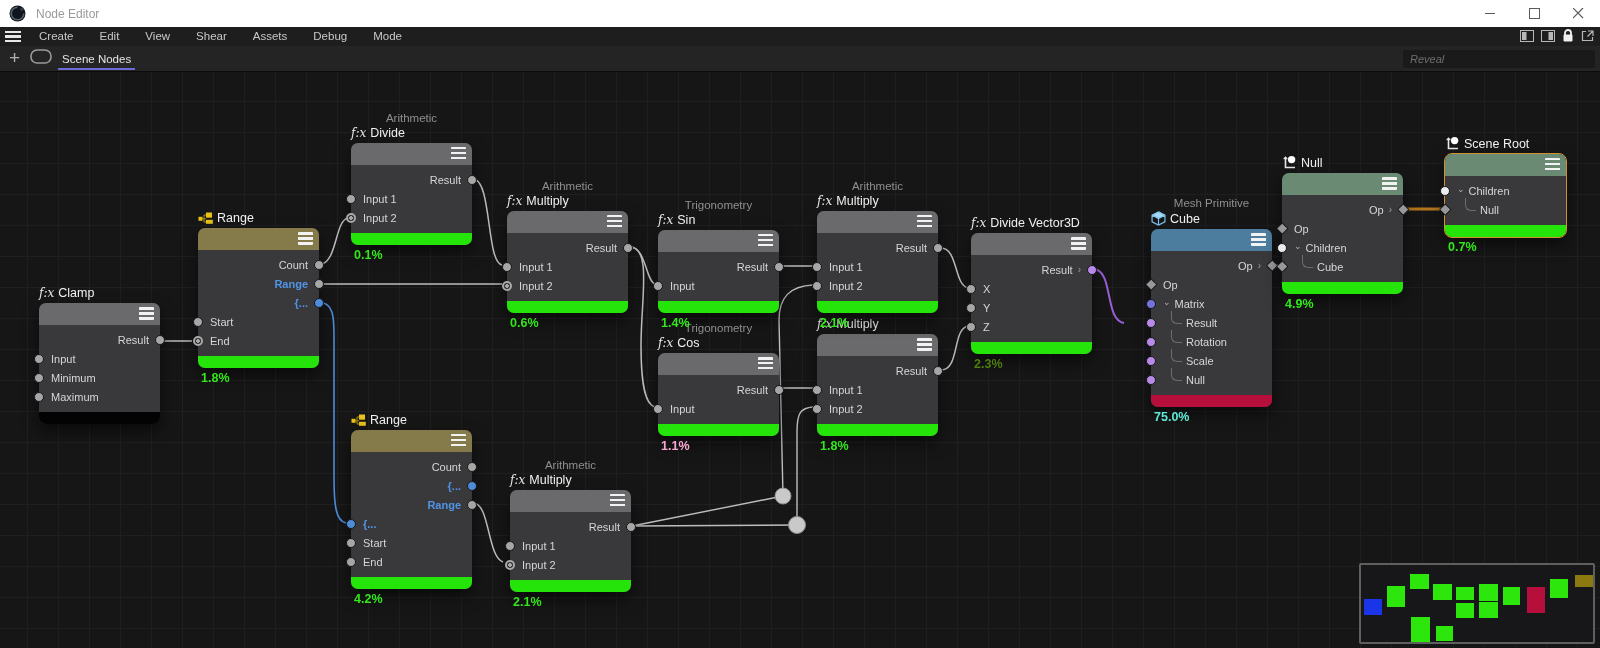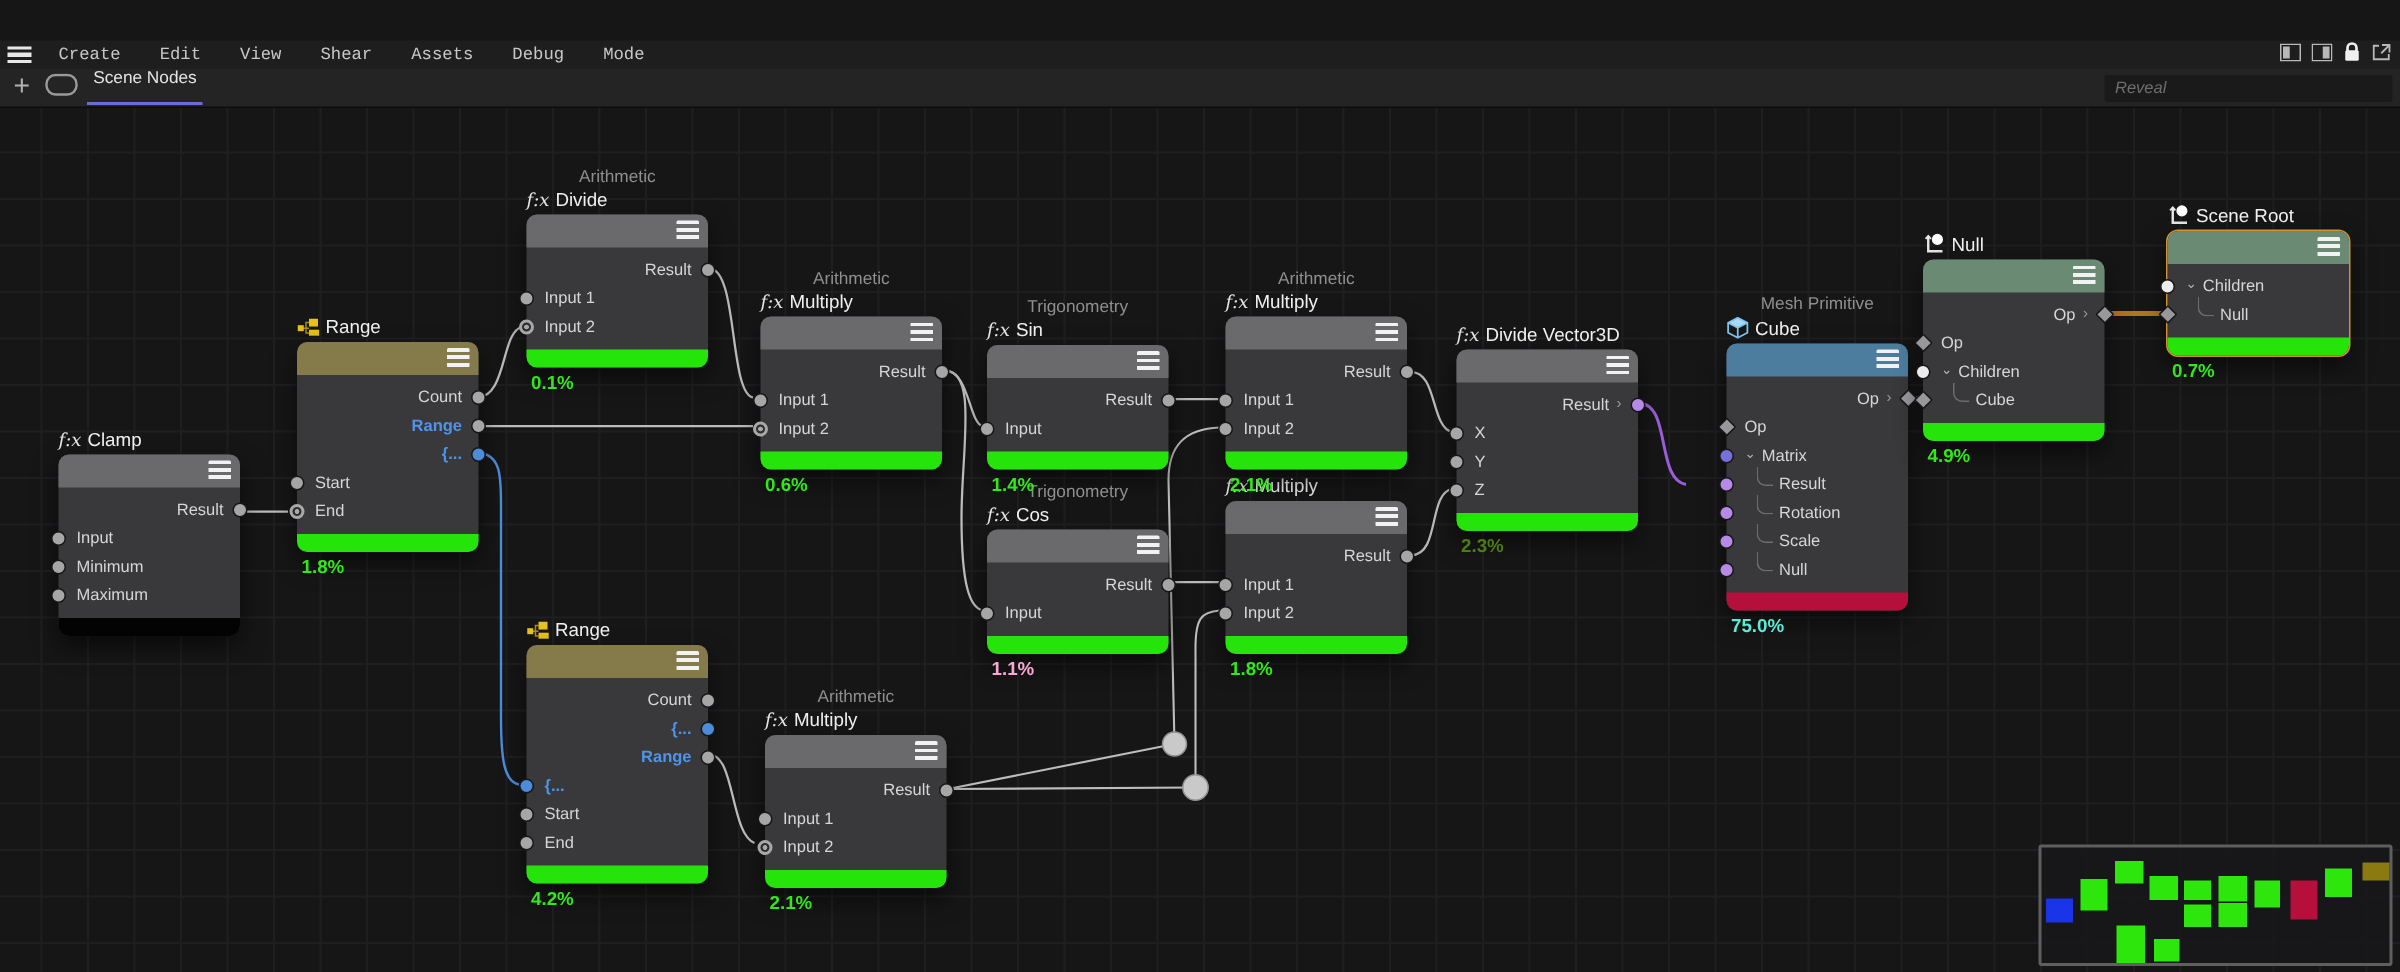"Node Editor" div { html: none -> <div> <span> <svg> <circle></circle> <path></path> <circle></circle> </svg> </span> <span>Node Editor</span> <div> <span> <svg> <path></path> </svg> </span> <span> <svg> <rect></rect> </svg> </span> <span> <svg> <path></path> </svg> </span> </div> </div> }
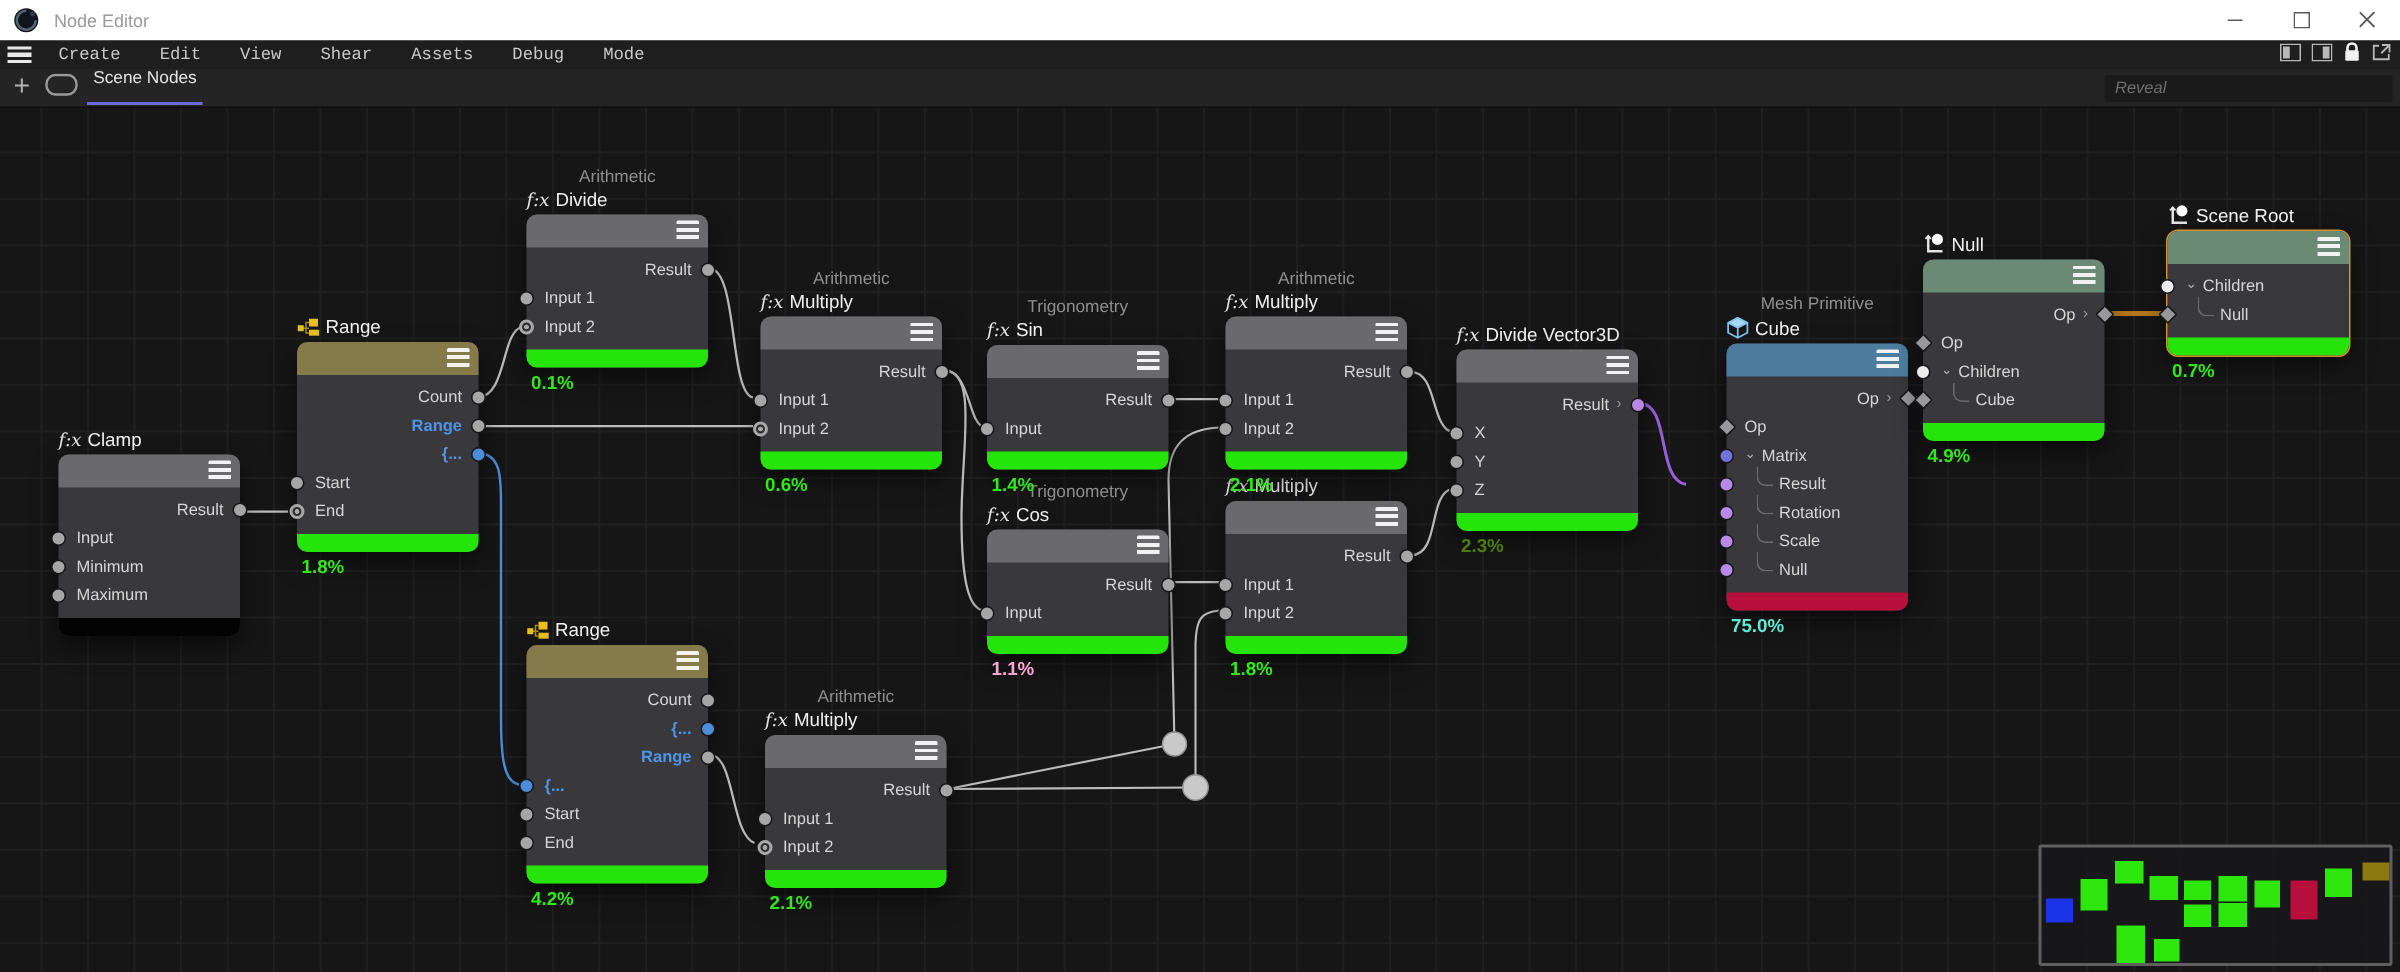"Create" #menubar { font-family: Liberation Mono, monospace -> none }
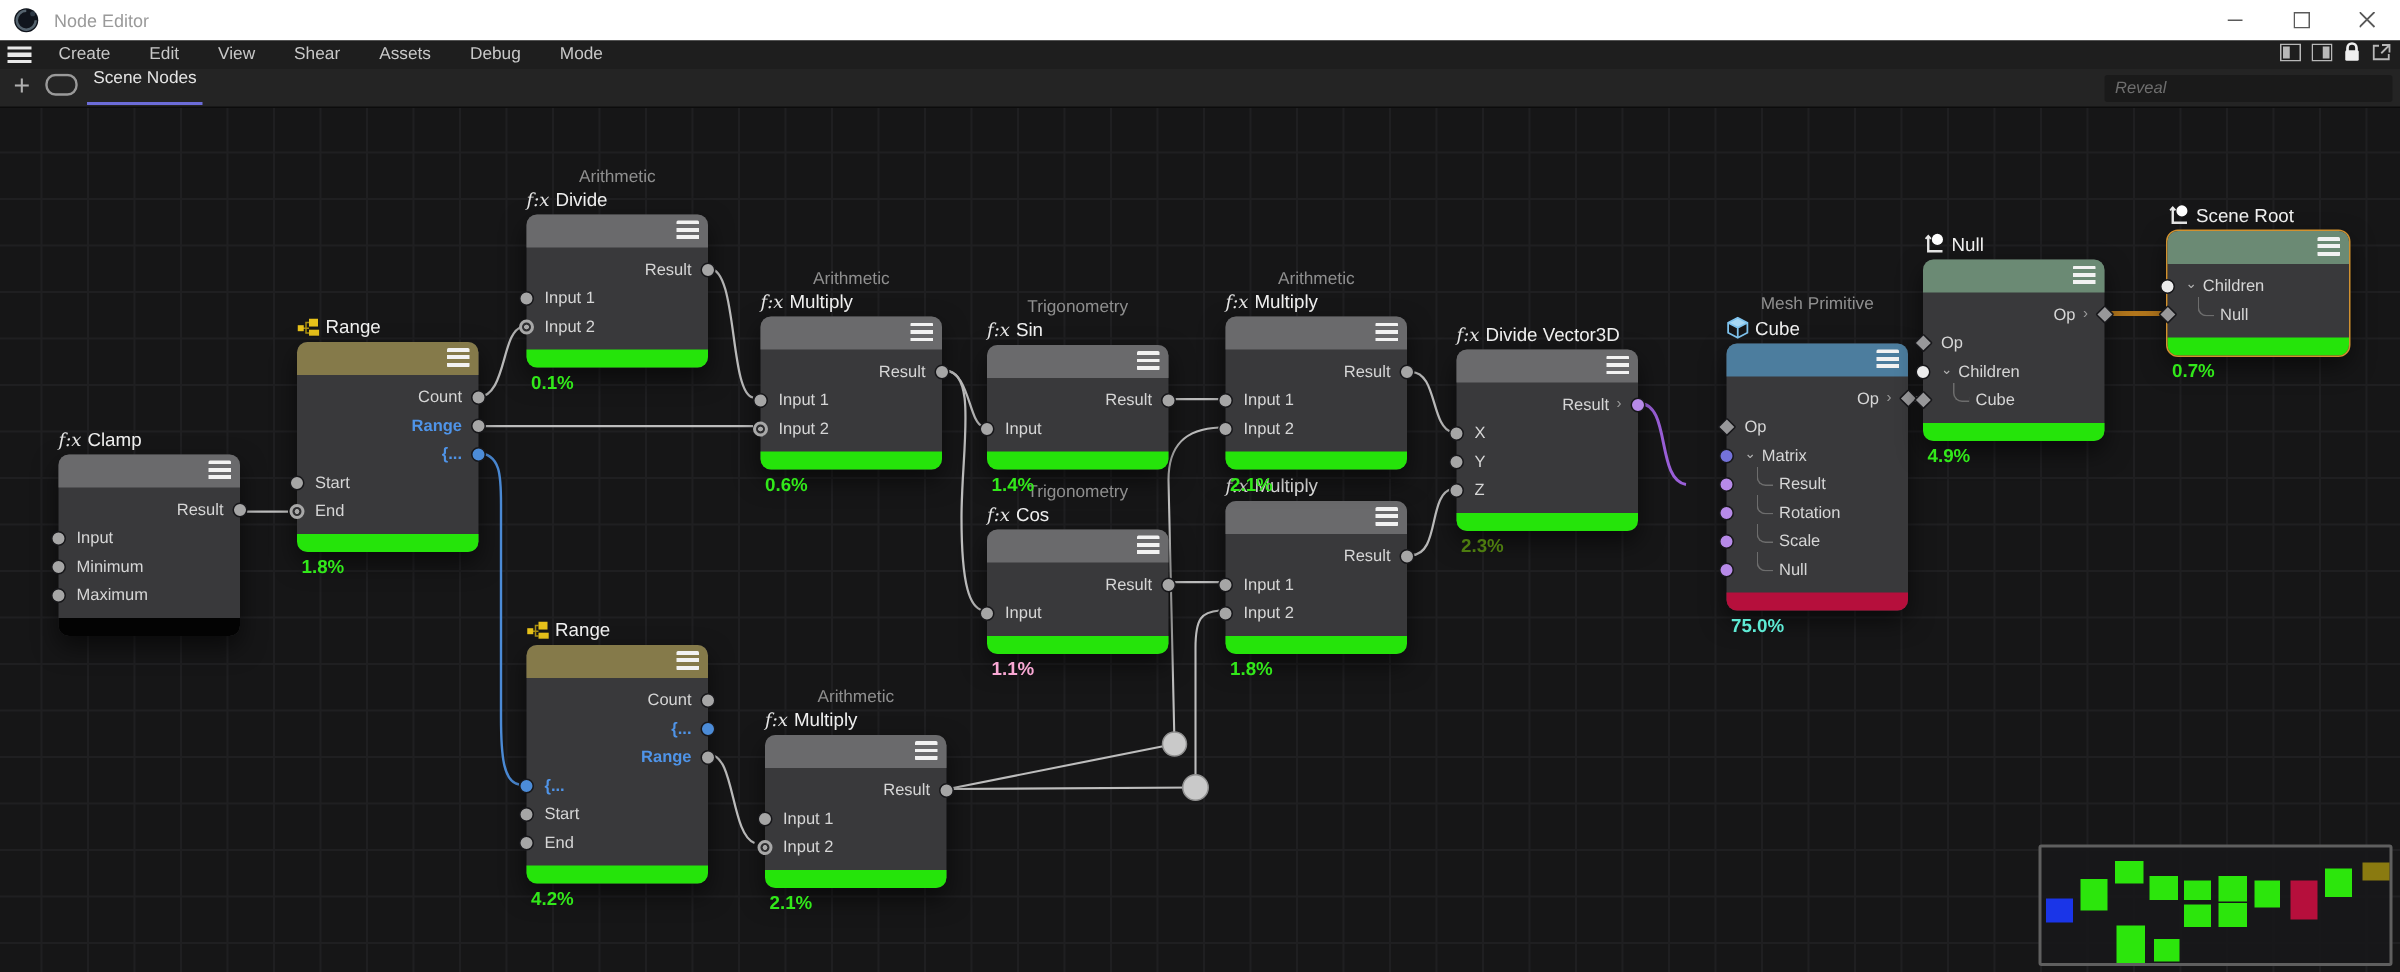"Scene Nodes" .tab { align-items: flex-start -> center }
